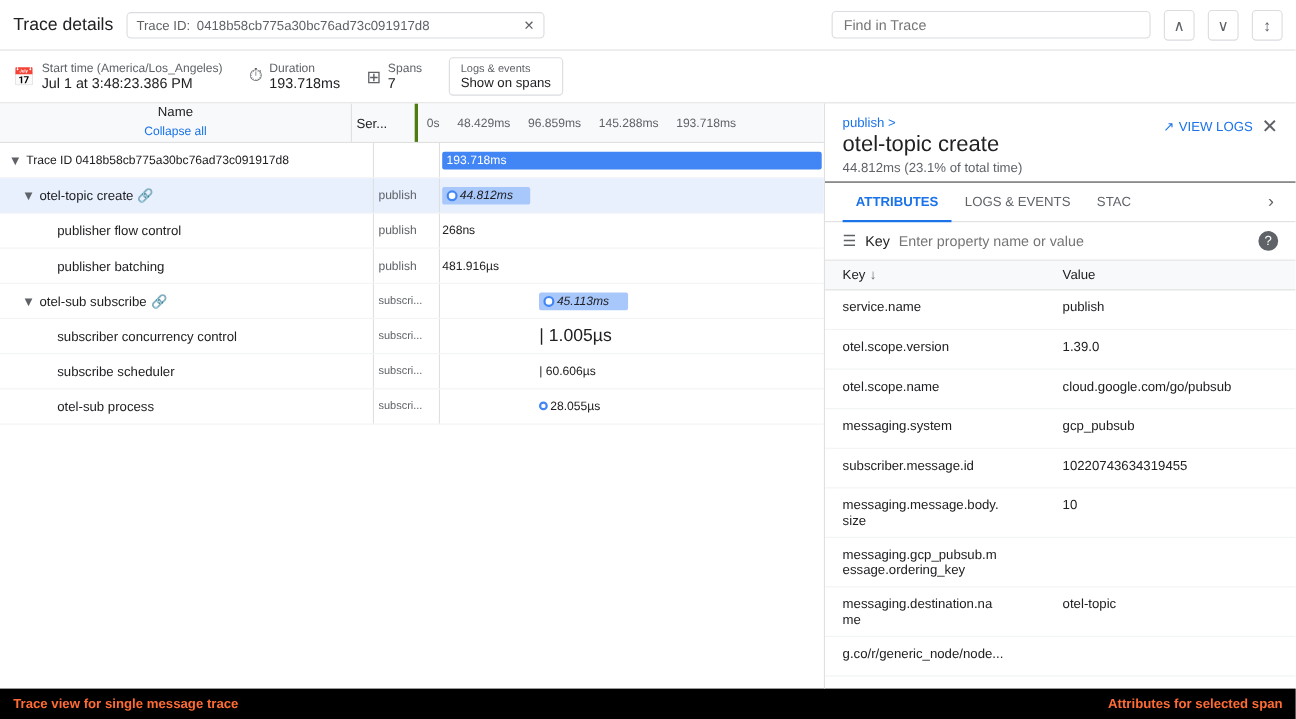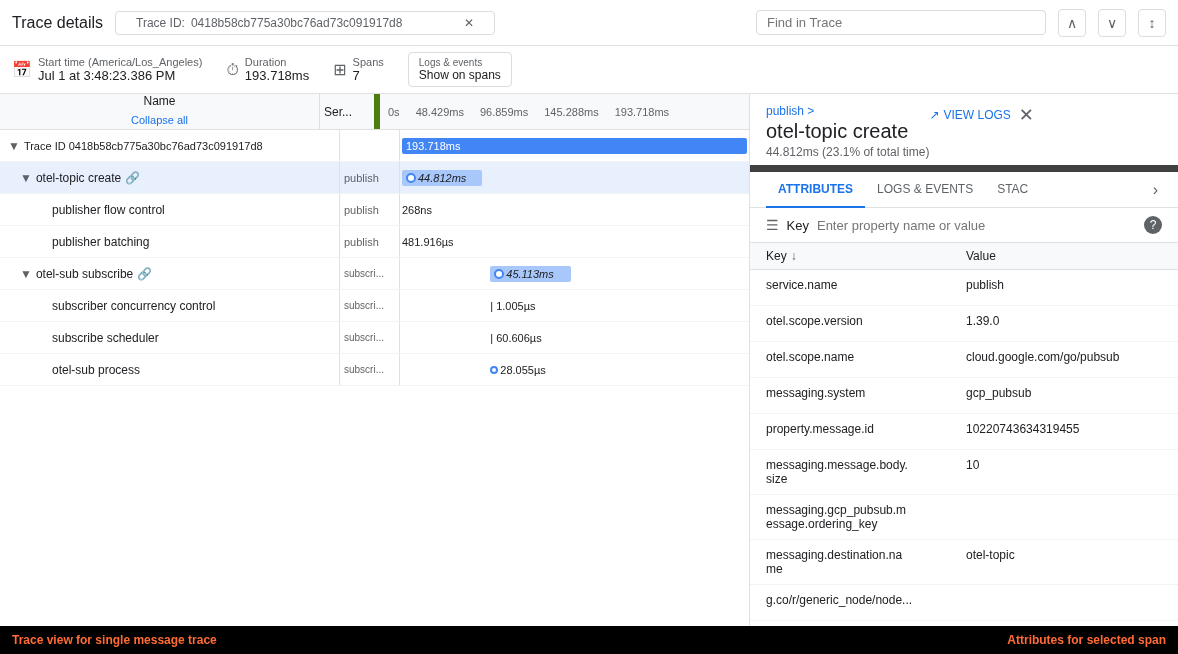"Trace ID:" .trace-id-input-wrap { padding: 4px 20px -> 4px 8px }
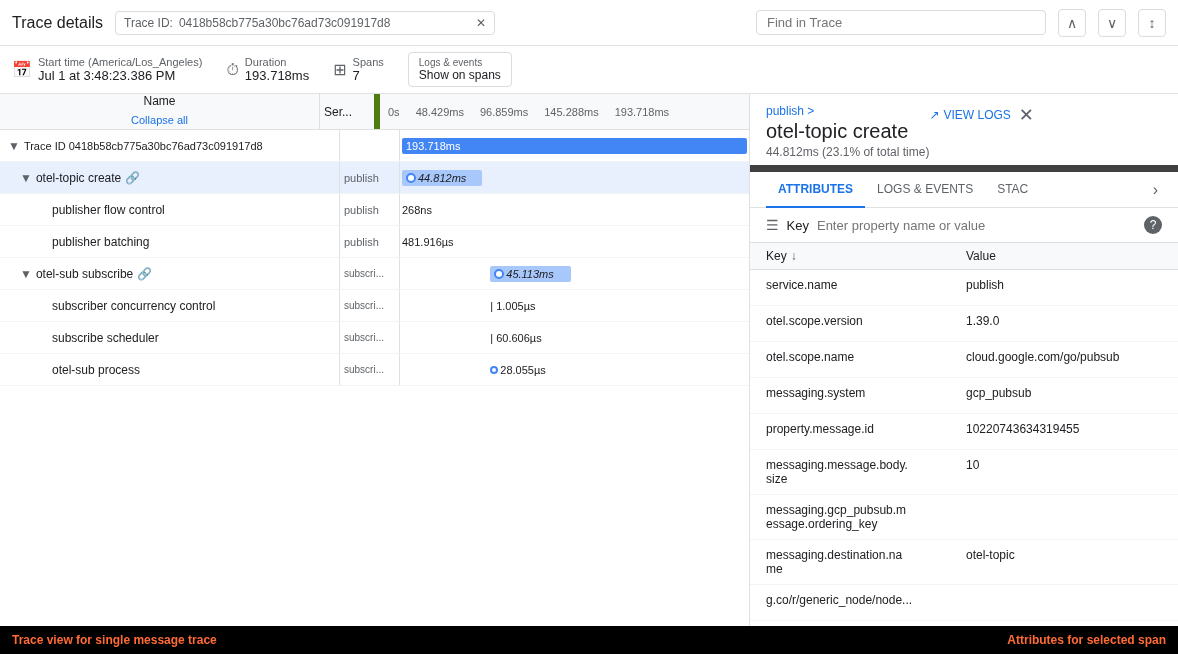"Ser..." .th-service { border-right: 6px solid #4d7c0f -> 3px solid #4d7c0f }
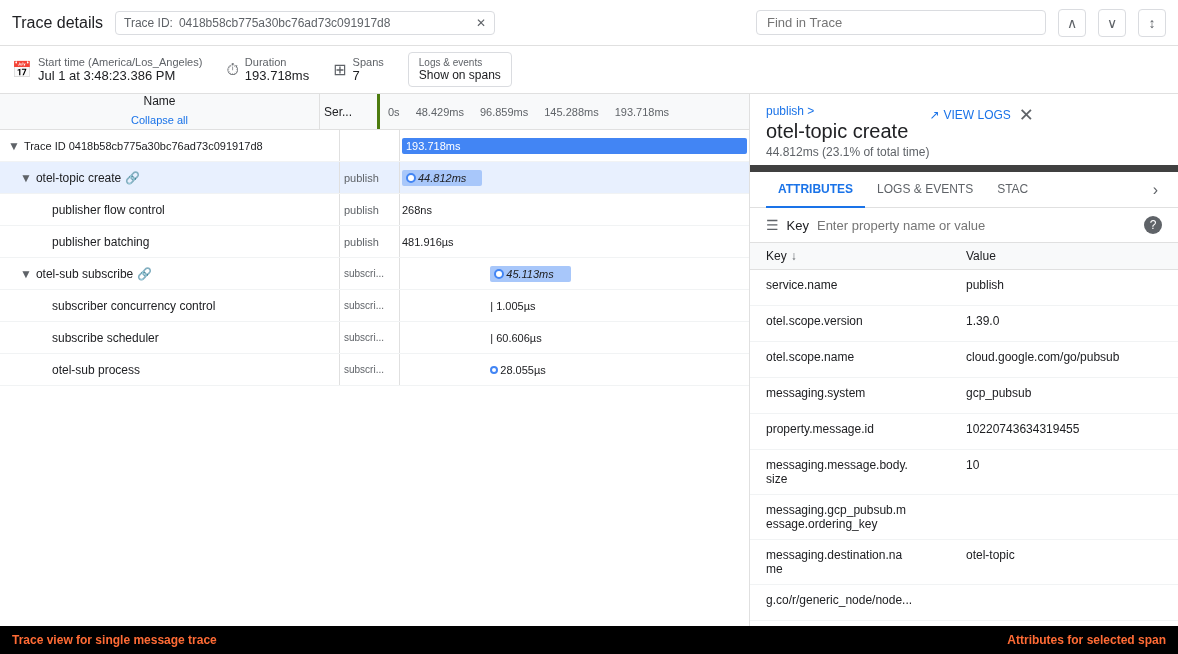"publish >" .rp-header { border-bottom: 7px solid #404040 -> 1px solid #404040; justify-content: none -> space-between }
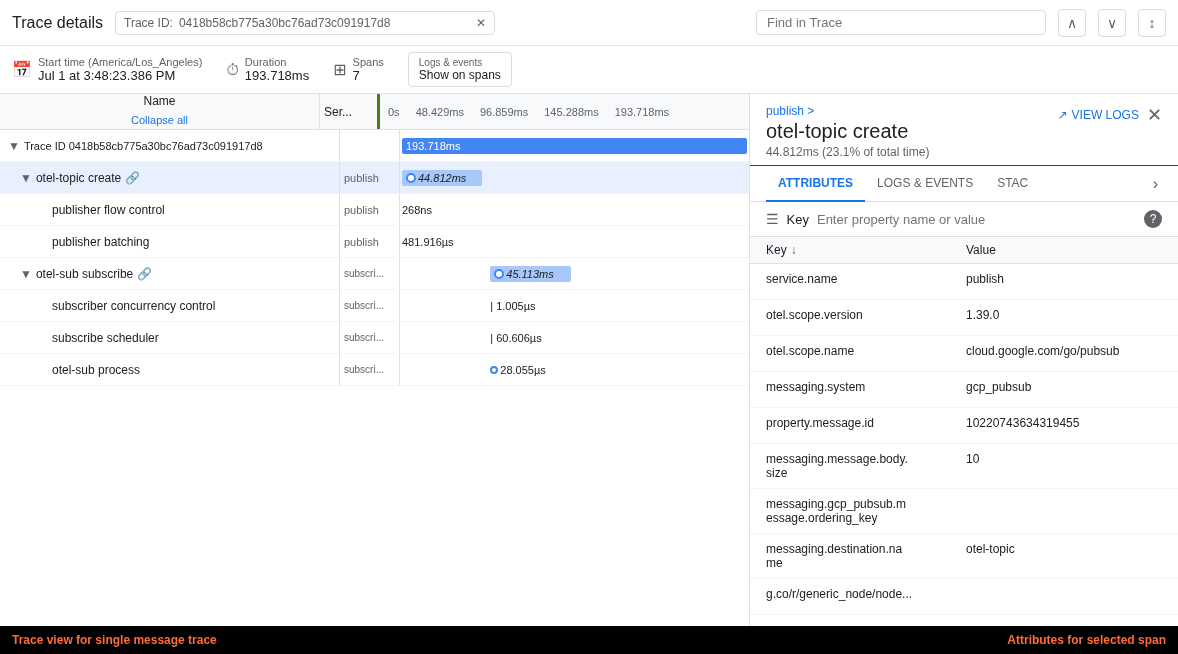"| 1.005µs" div { font-size: 11px -> 16px }
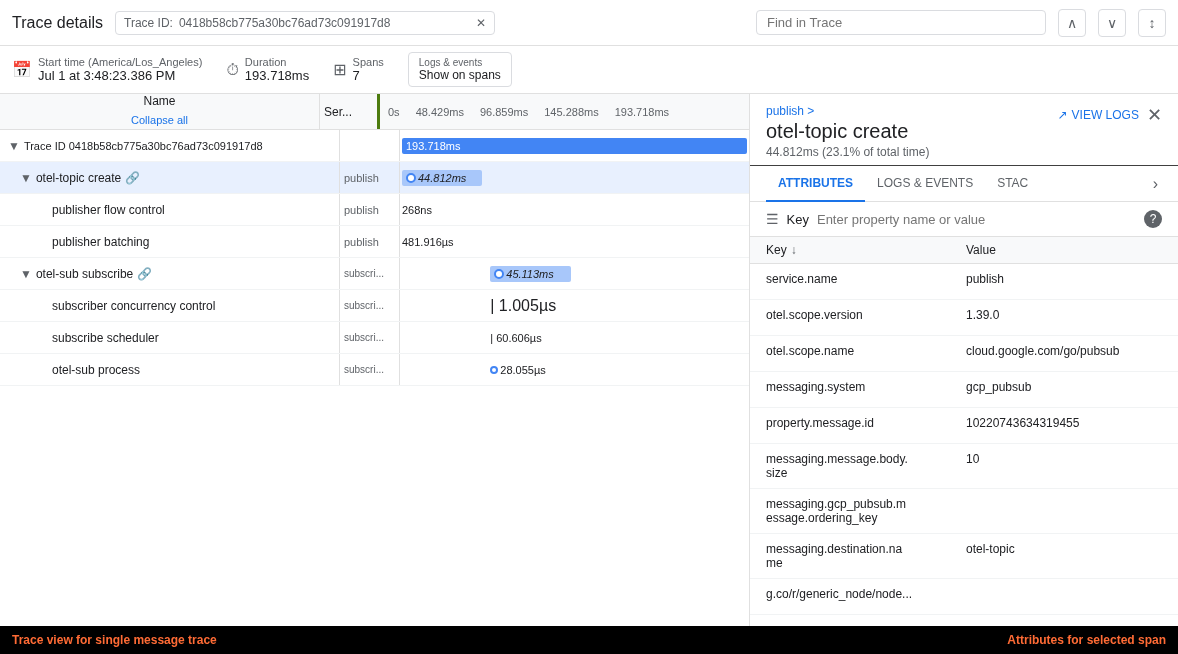"property.message.id" div.attr-key { text: property.message.id -> subscriber.message.id }
